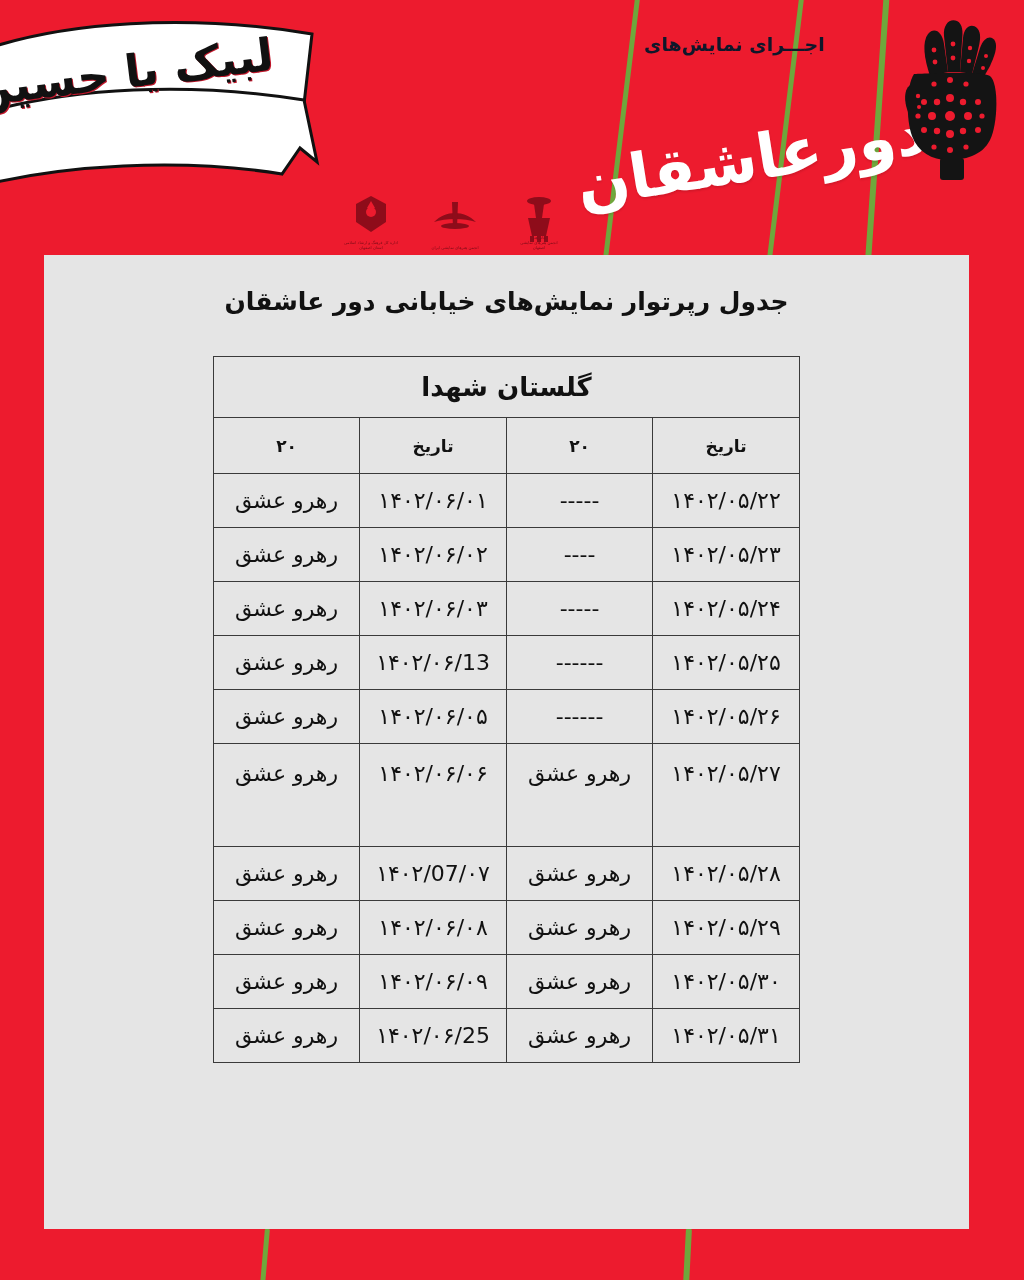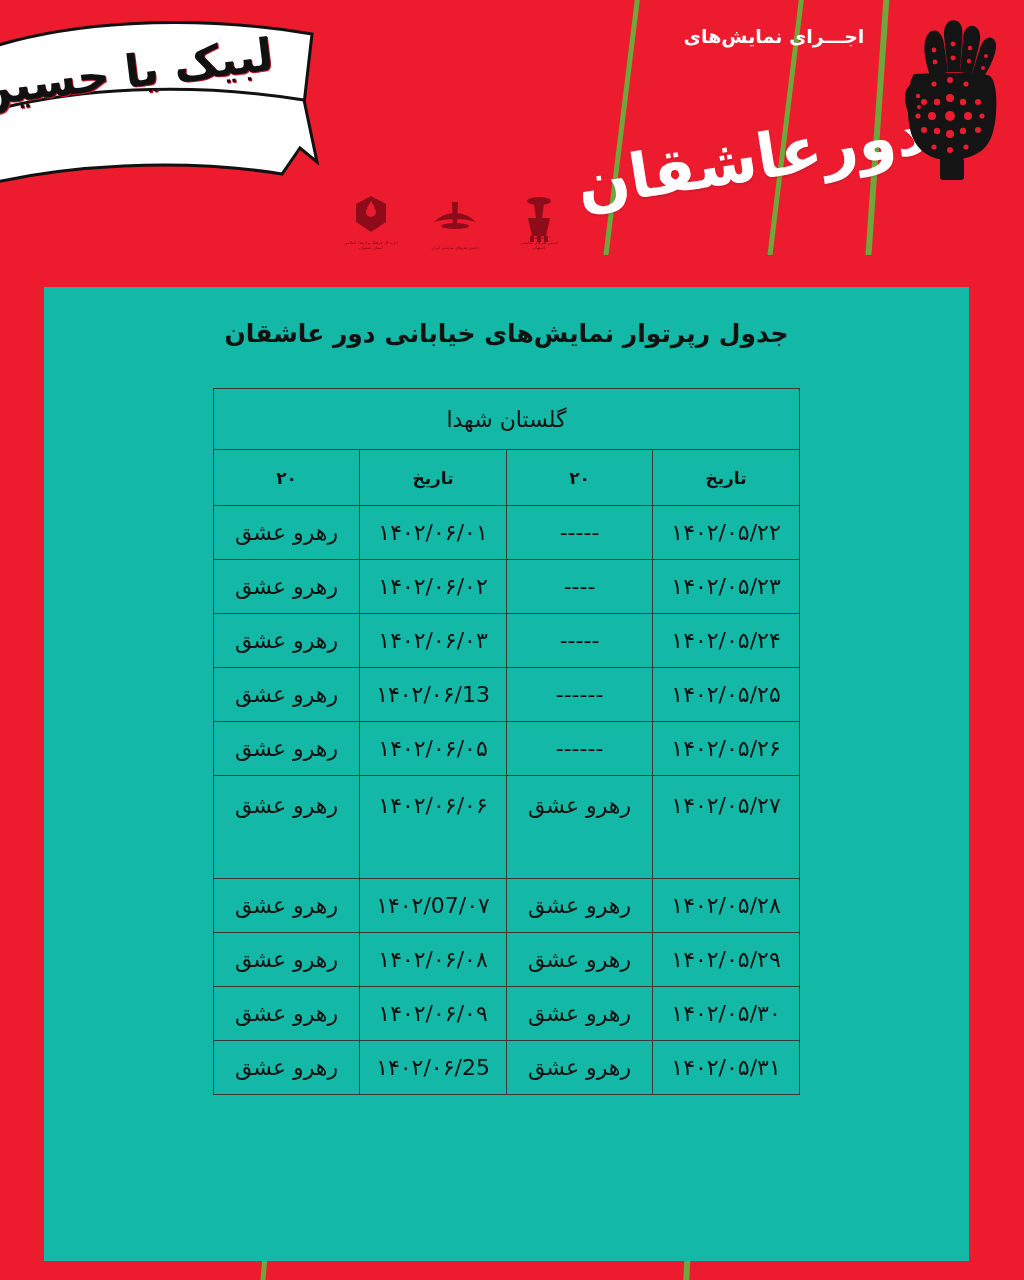"اجـــرای نمایش‌های" .headline-small { color: #ffffff -> #0f172a; text-align: center -> left; top: 20px -> 28px }
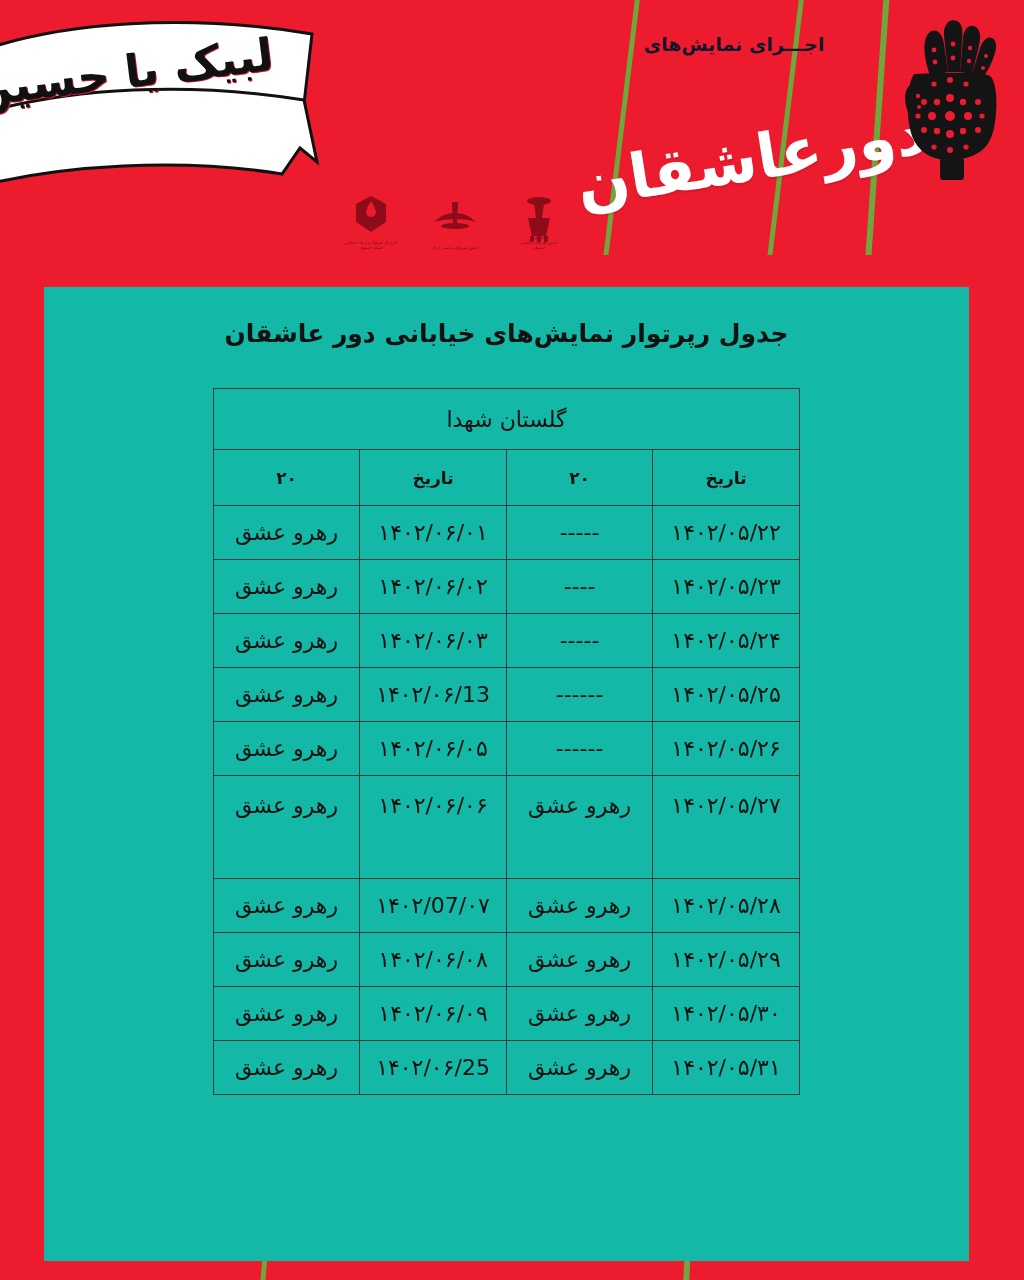"جدول رپرتوار نمایش‌های خیابانی دور" .card { background: #14b8a6 -> #e5e5e5; margin-top: 32px -> none }
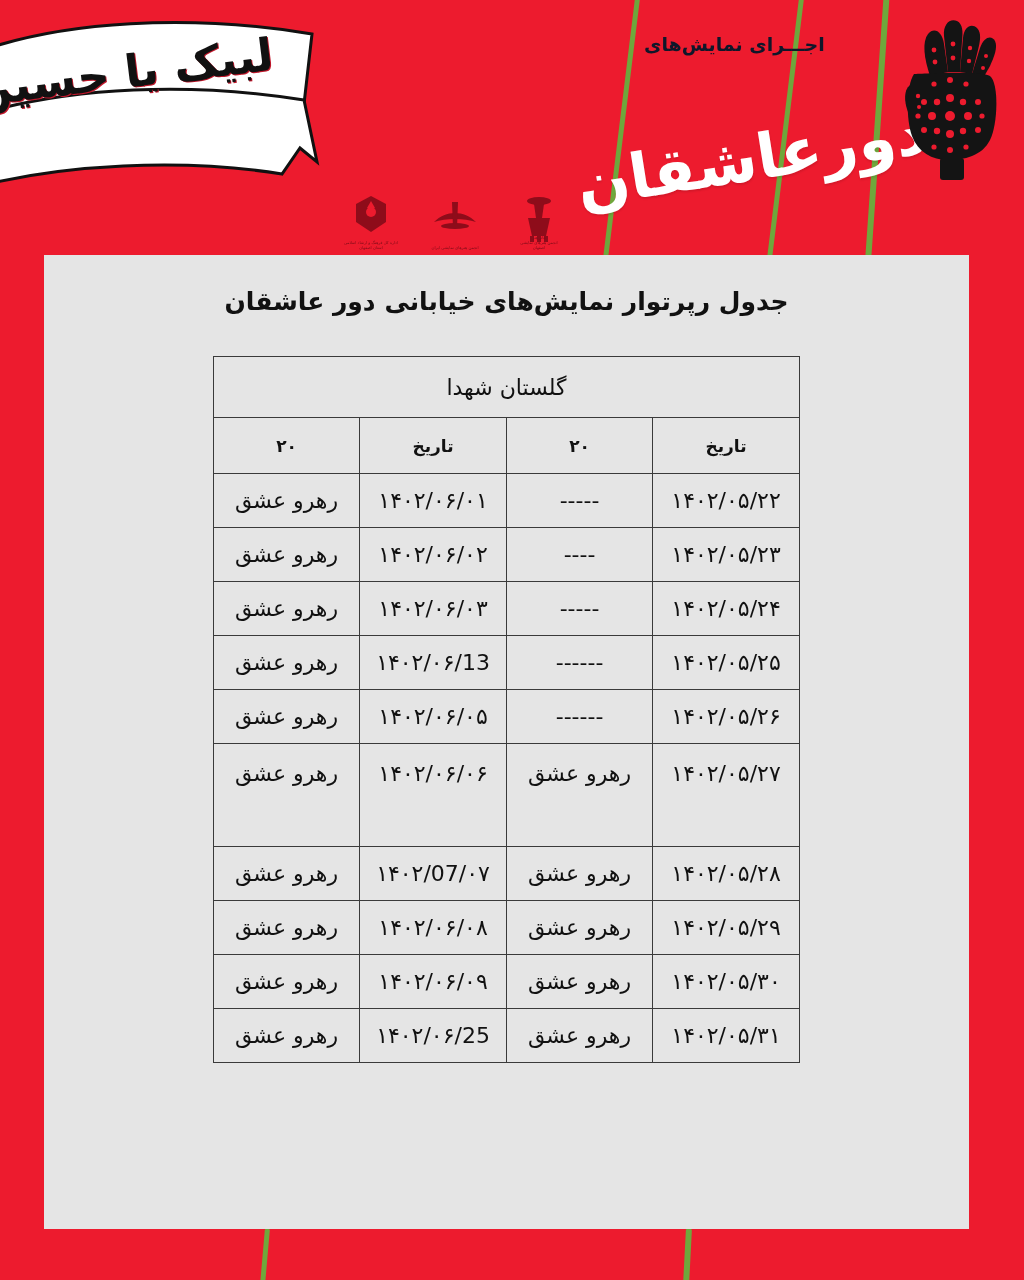"گلستان شهدا" table.schedule th.venue { font-size: 22px -> 26px; font-weight: normal -> bold }
